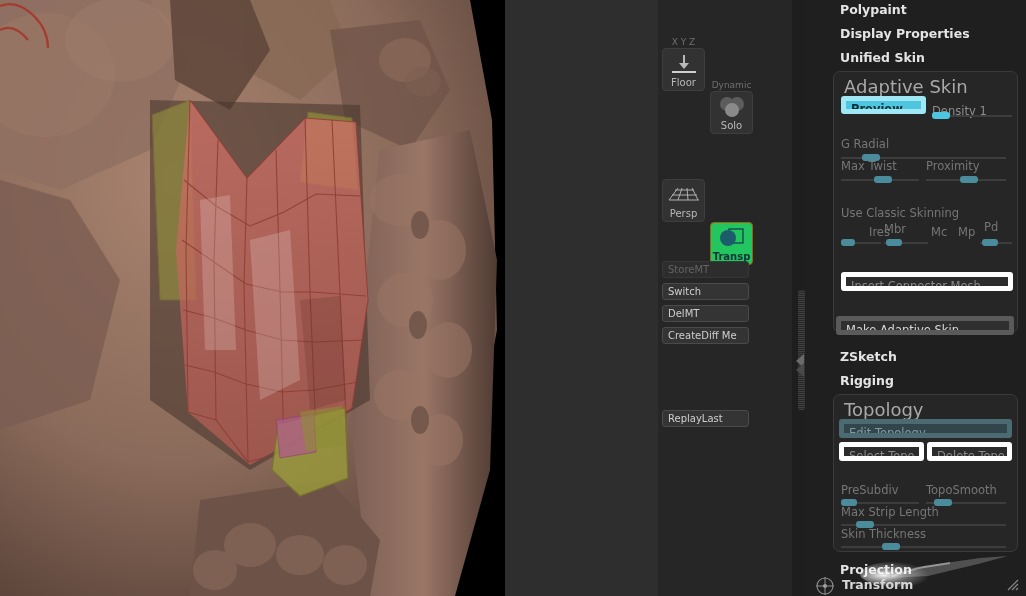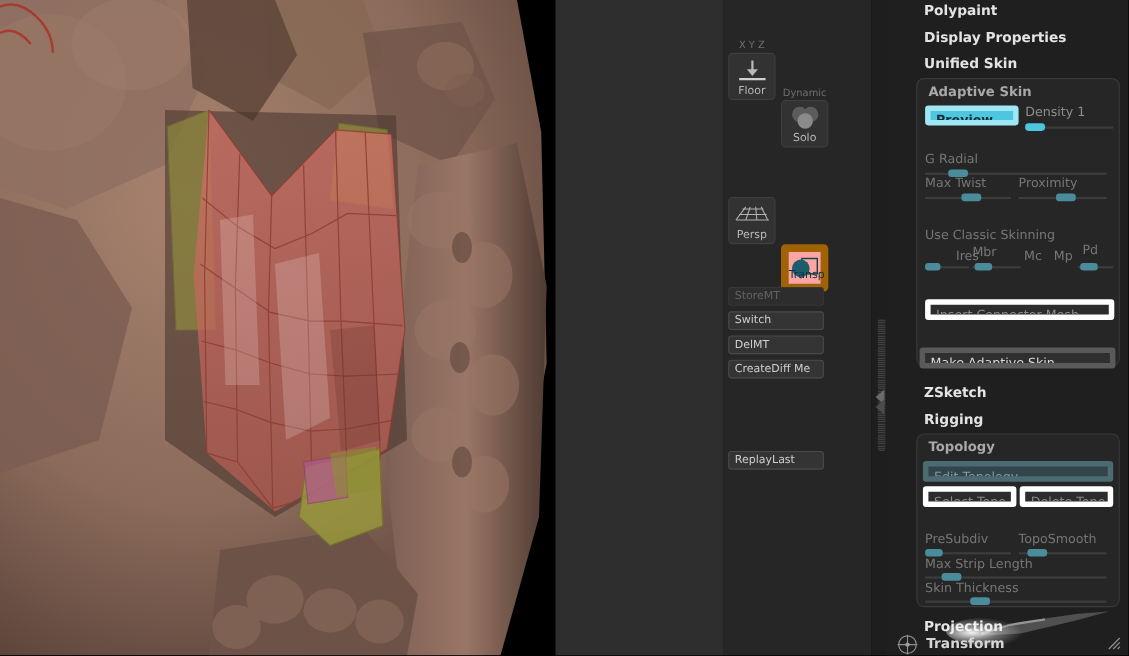"Adaptive Skin" .group > .ghead { font-size: 12px -> 18px; font-weight: bold -> normal }
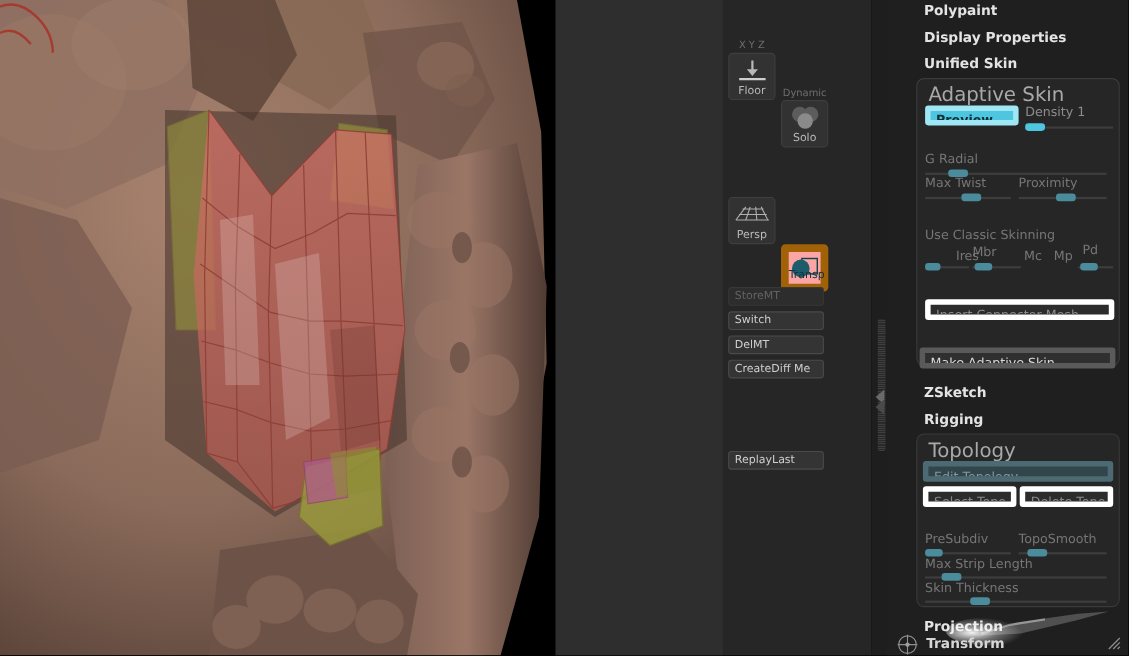"Density 1" .sliderlbl.lit { margin-top: none -> 10px }
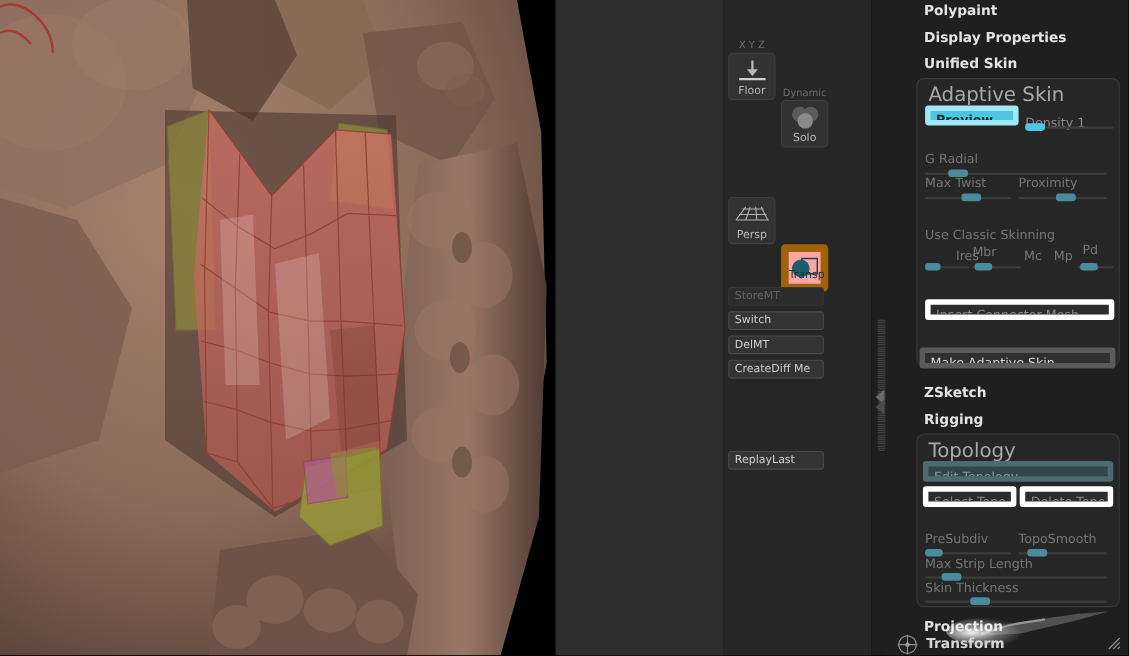"Transp" .bigbtn.active { background: #fca5a5 -> #22c55e; border: 7px solid #a16207 -> 1px solid #a16207; font-weight: none -> bold }
